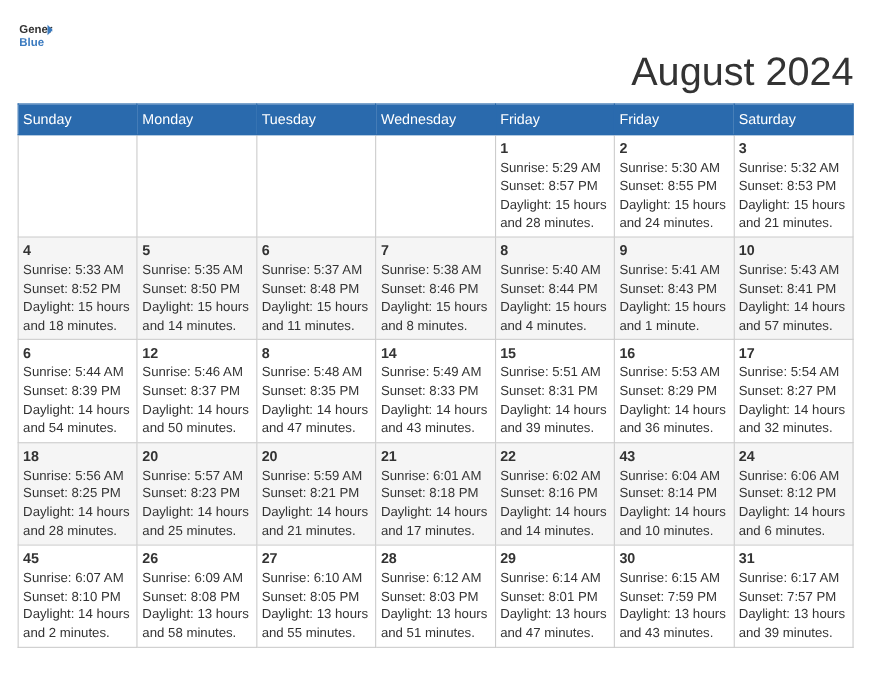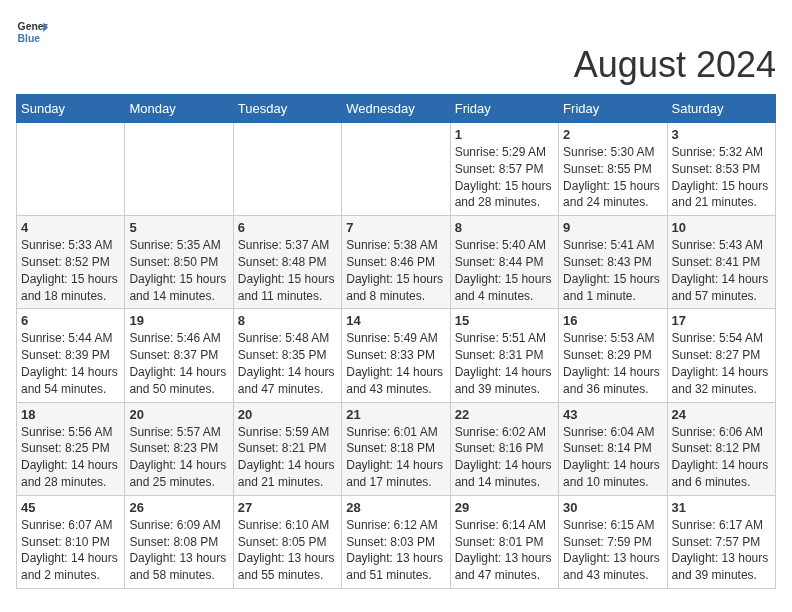"19" span.day-number { text: 19 -> 12 }
